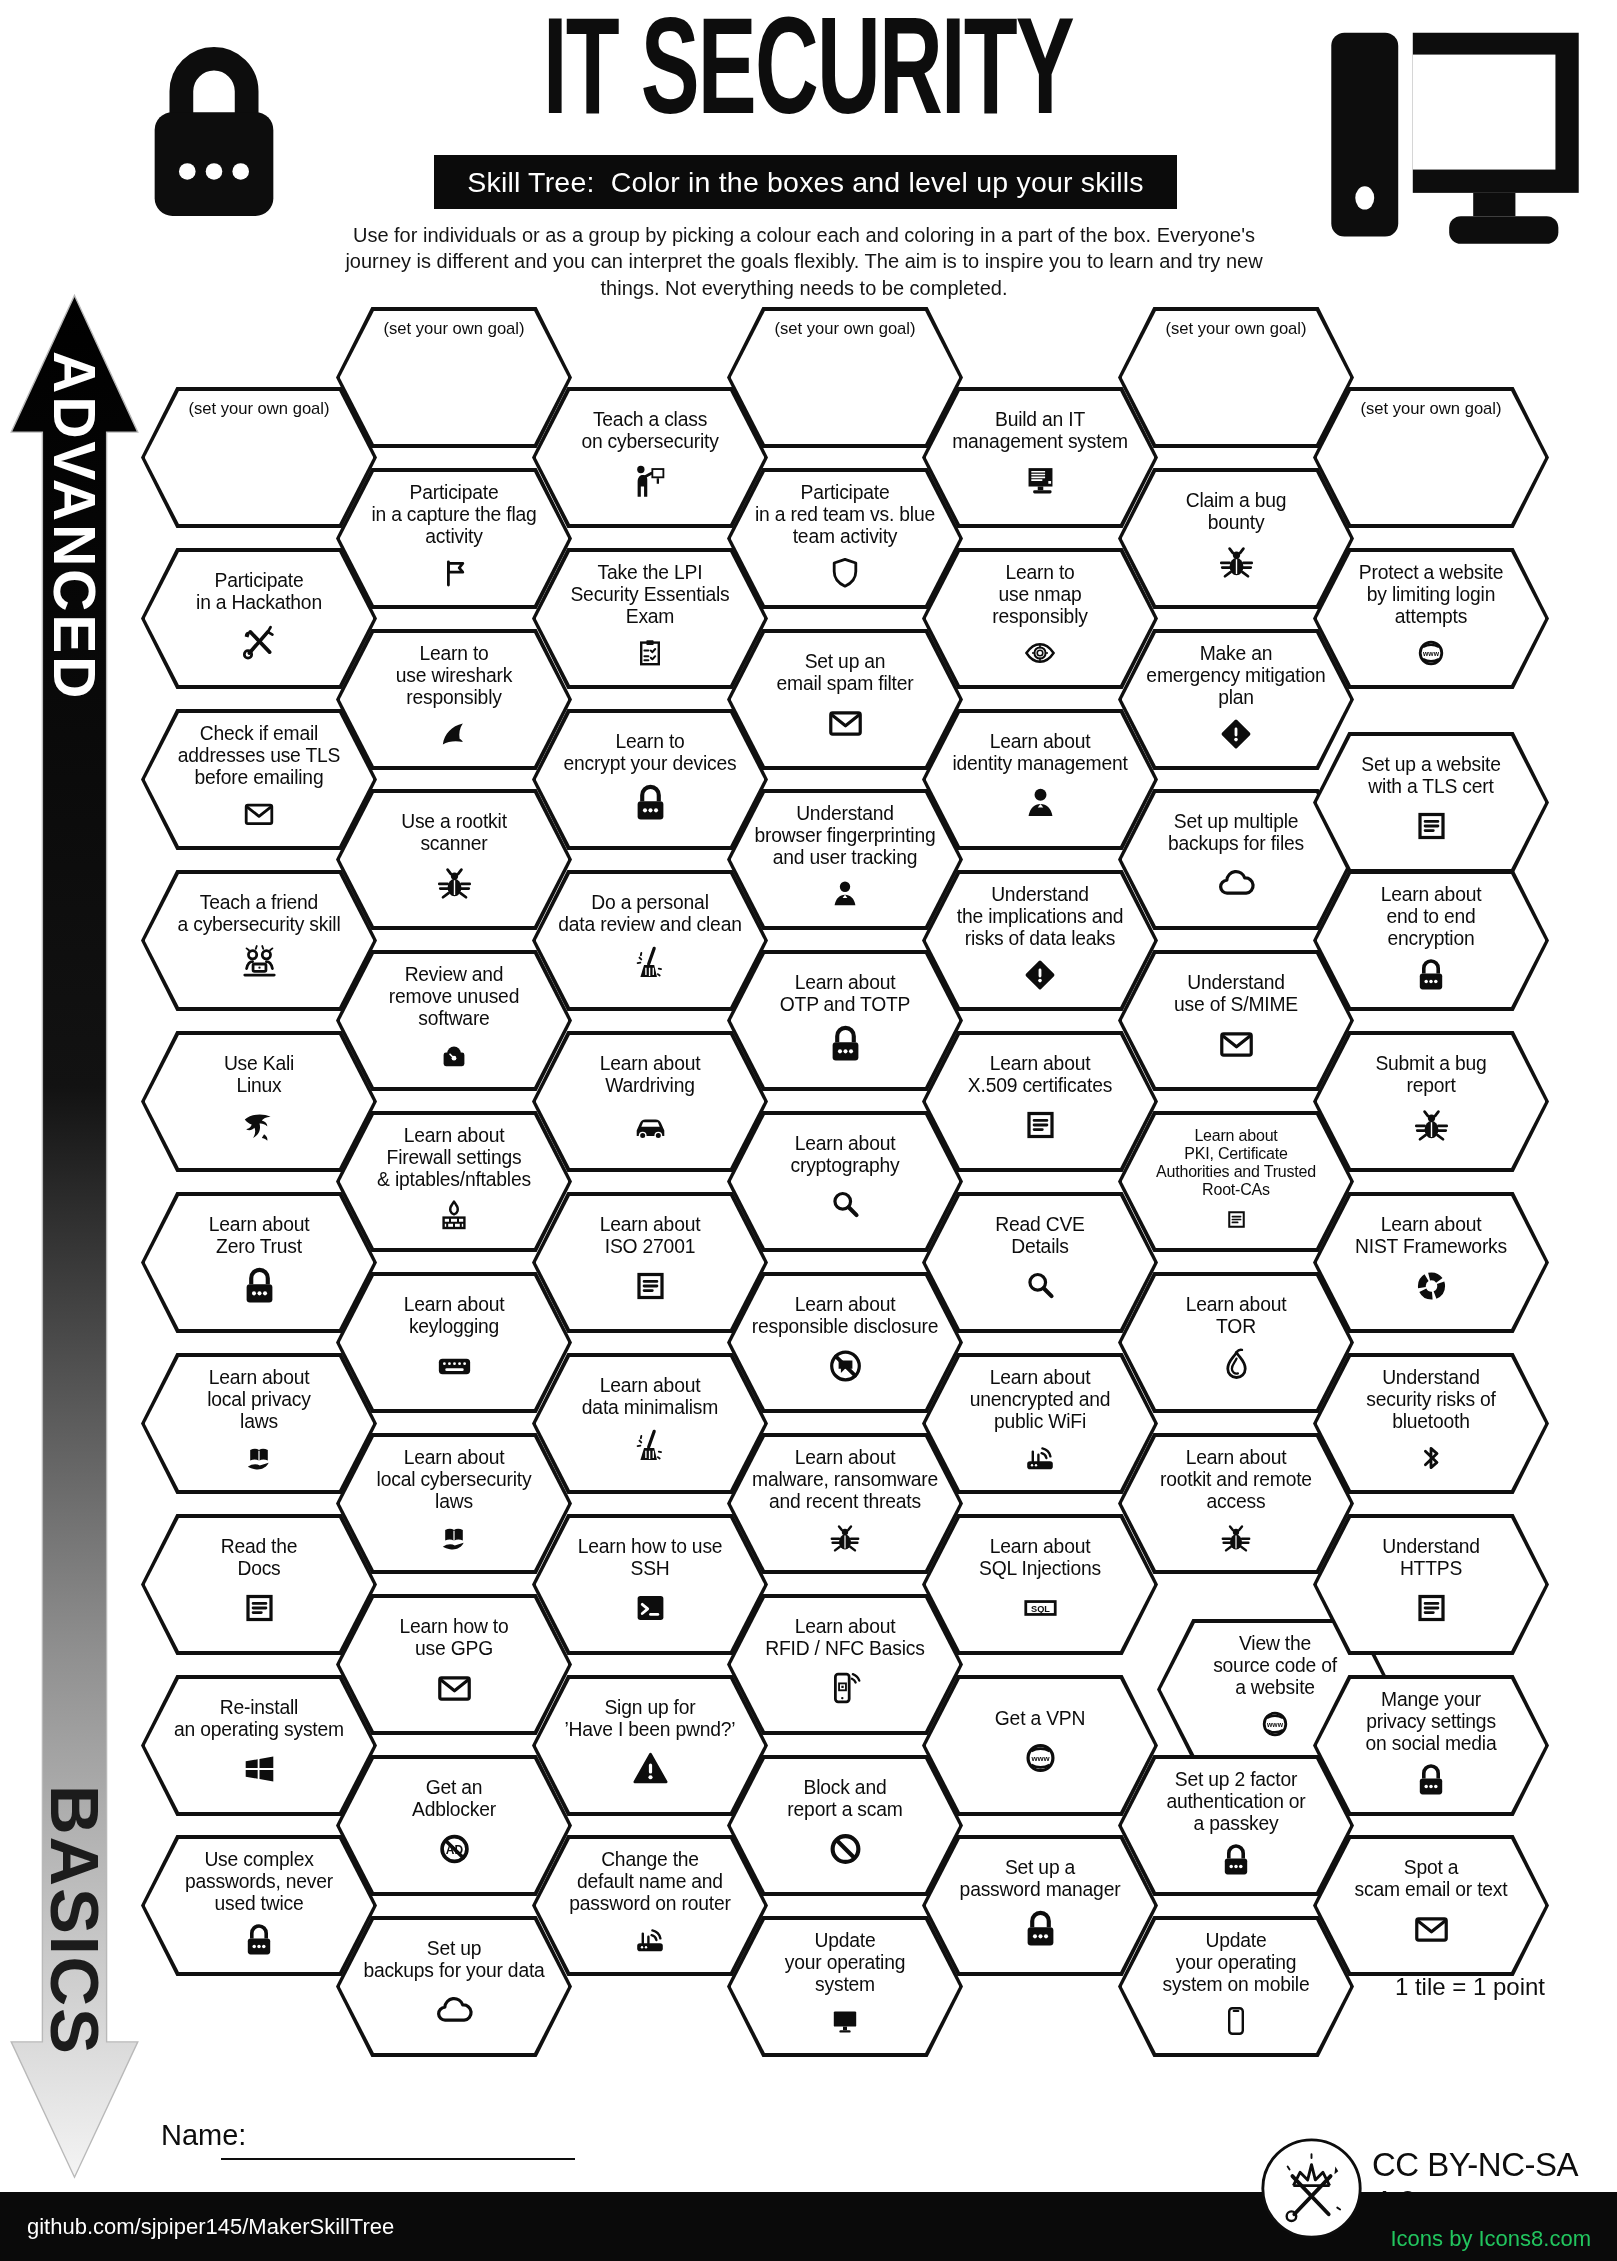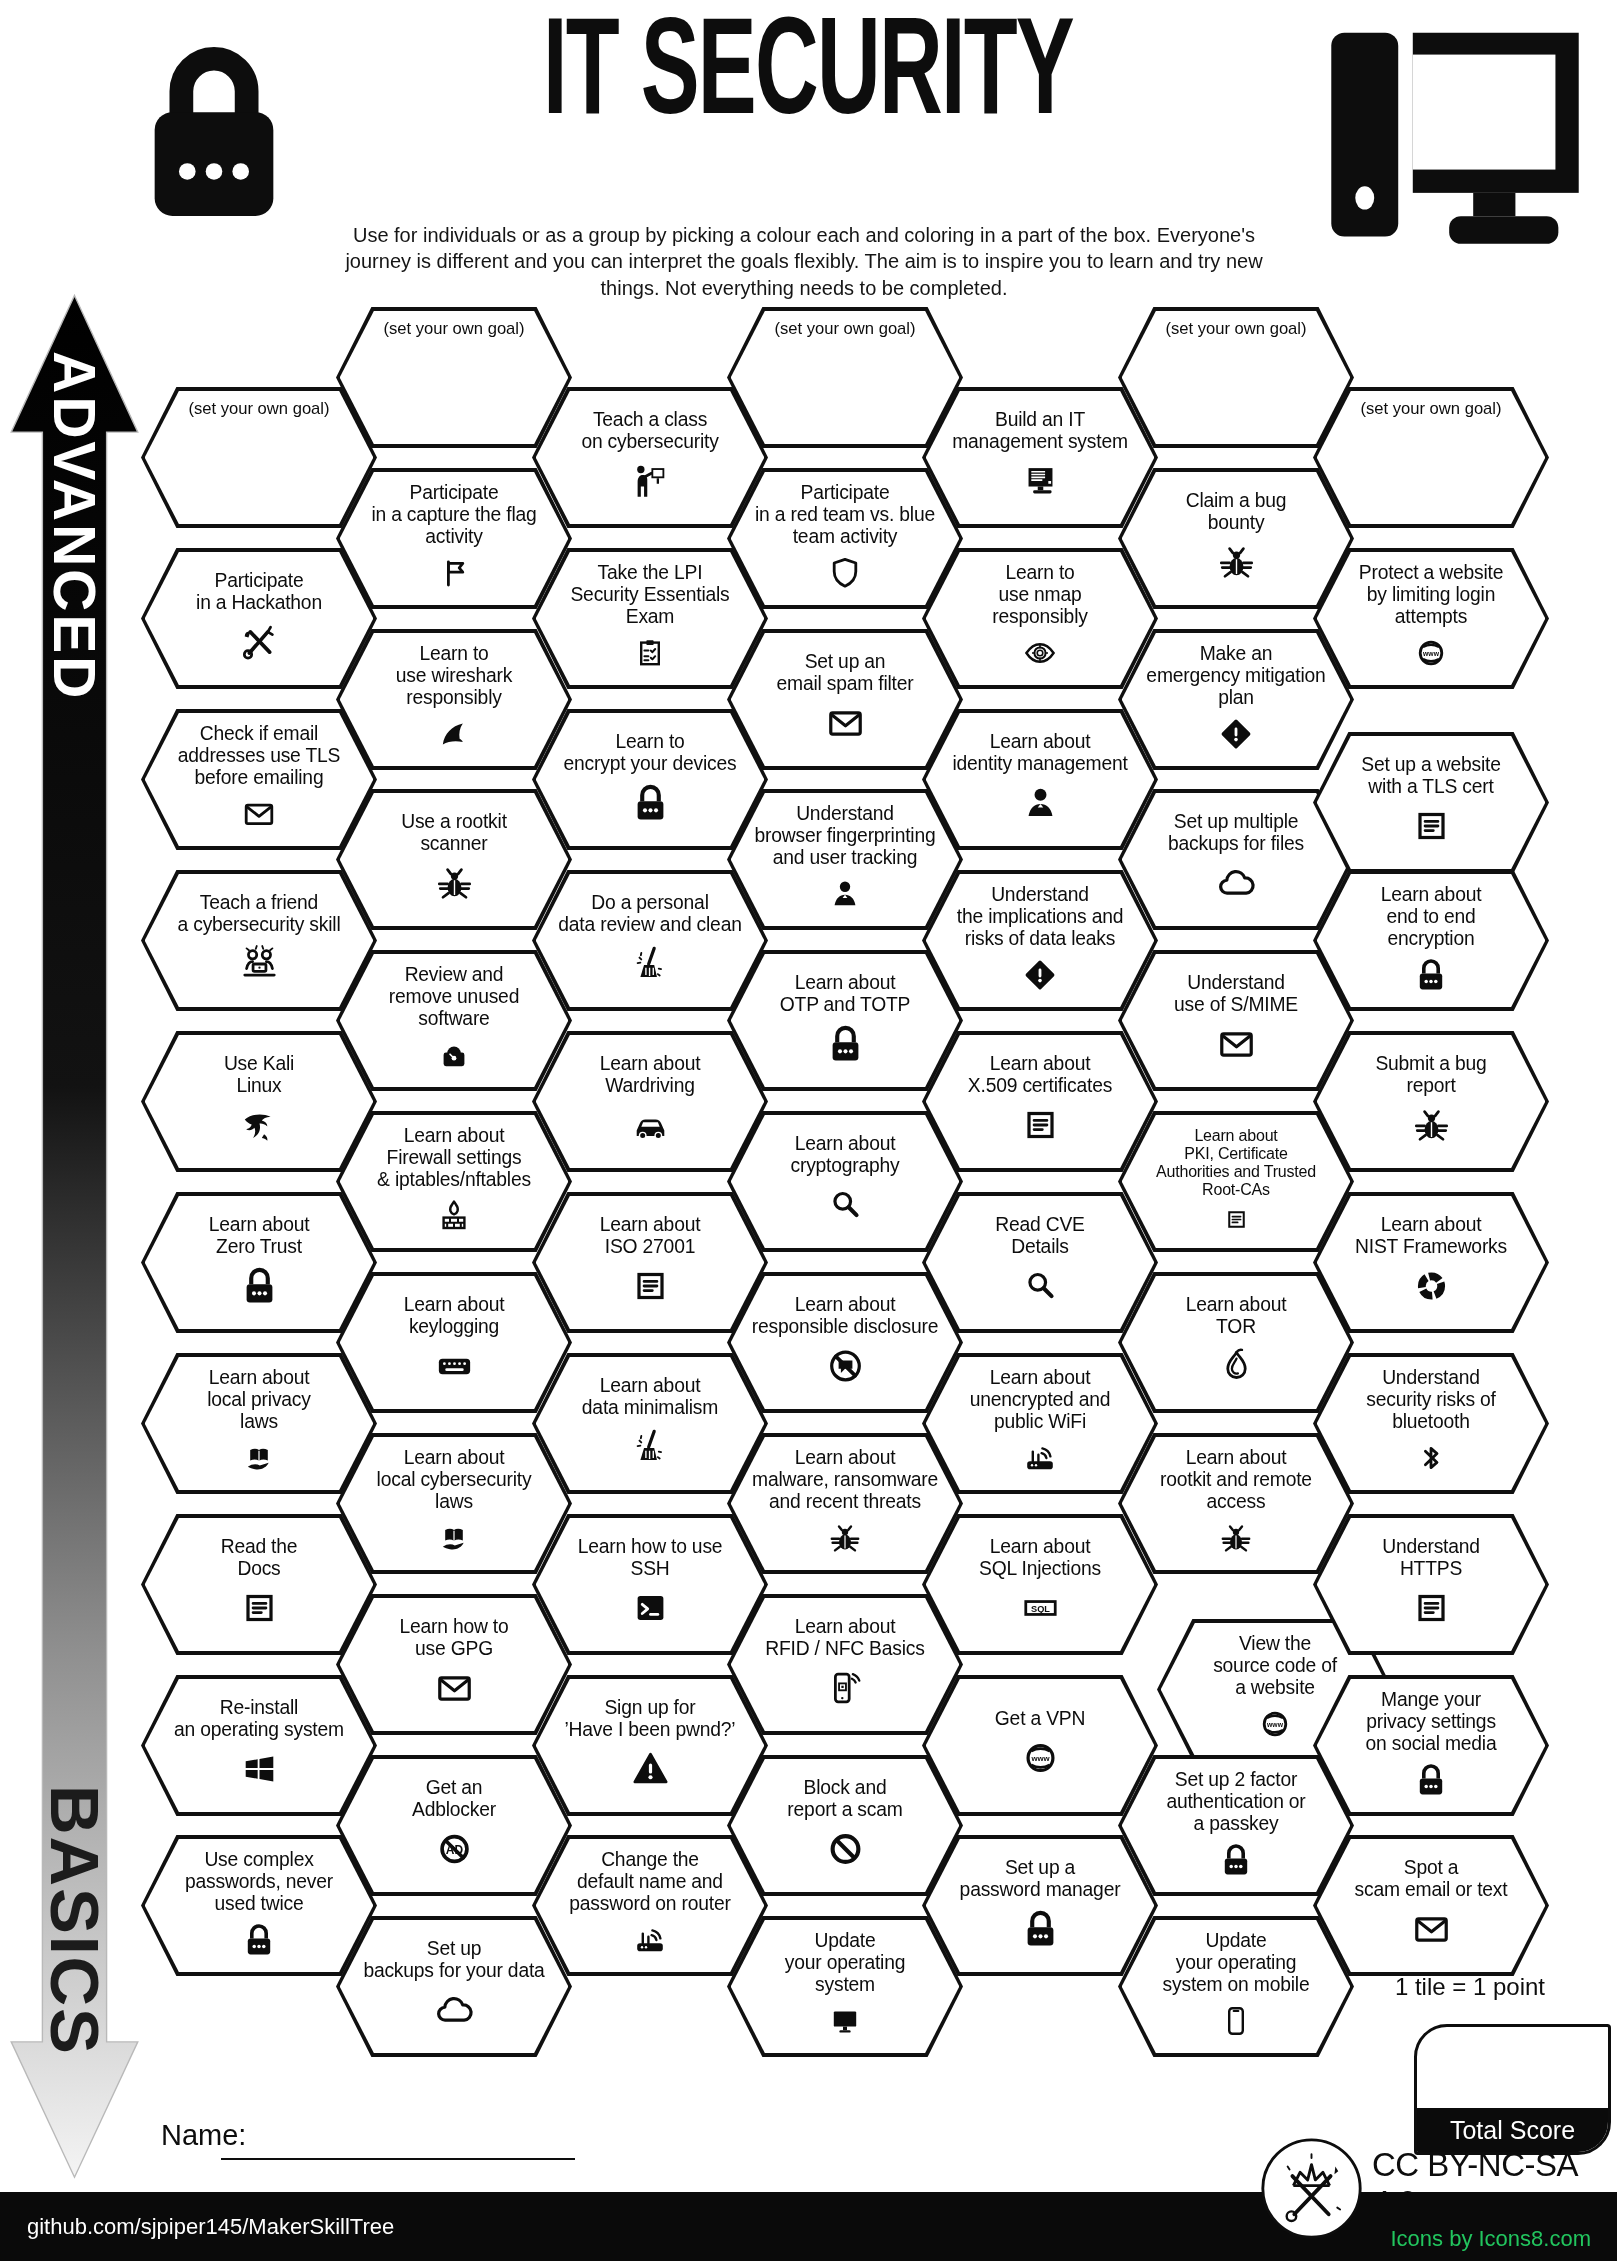"Skill Tree: Color in the" div.subtitle-bar { html: none -> <div> <span>Skill Tree: Color in the boxes and level up your skills</span> </div> }
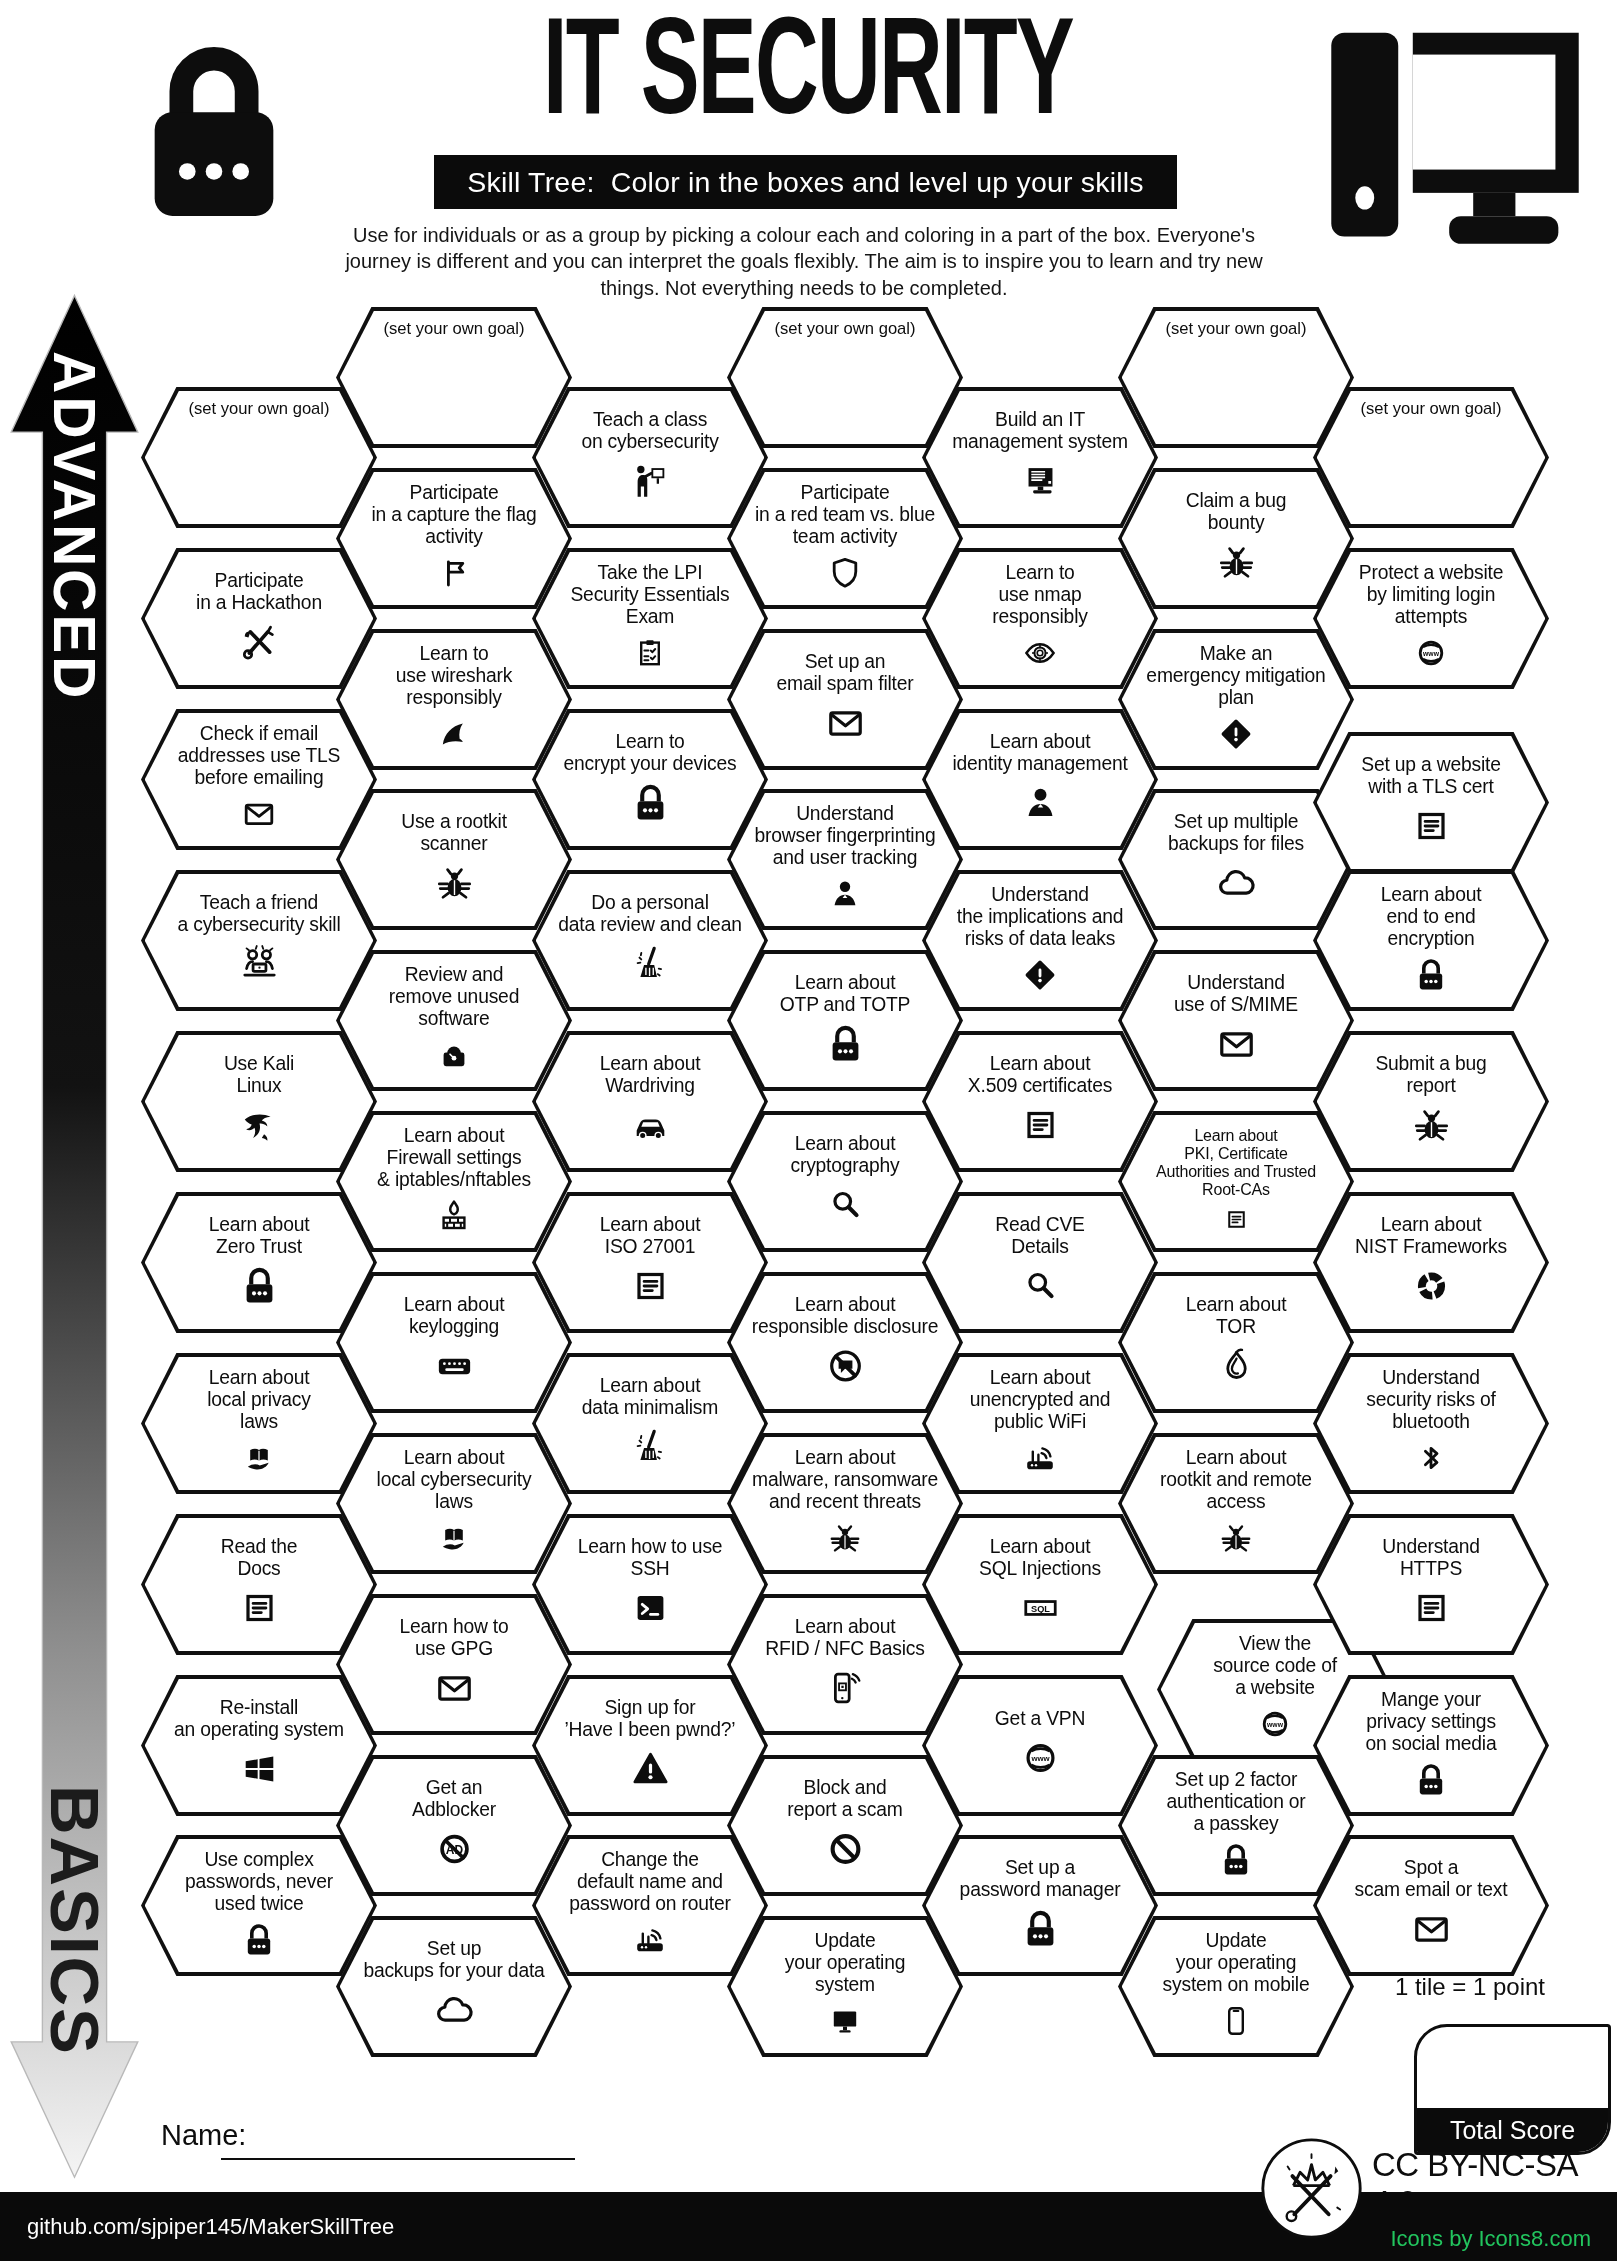"Total Score" div.score-box { html: <div> <div></div> <div> <span>Total Score</span> </div> </div> -> none }
